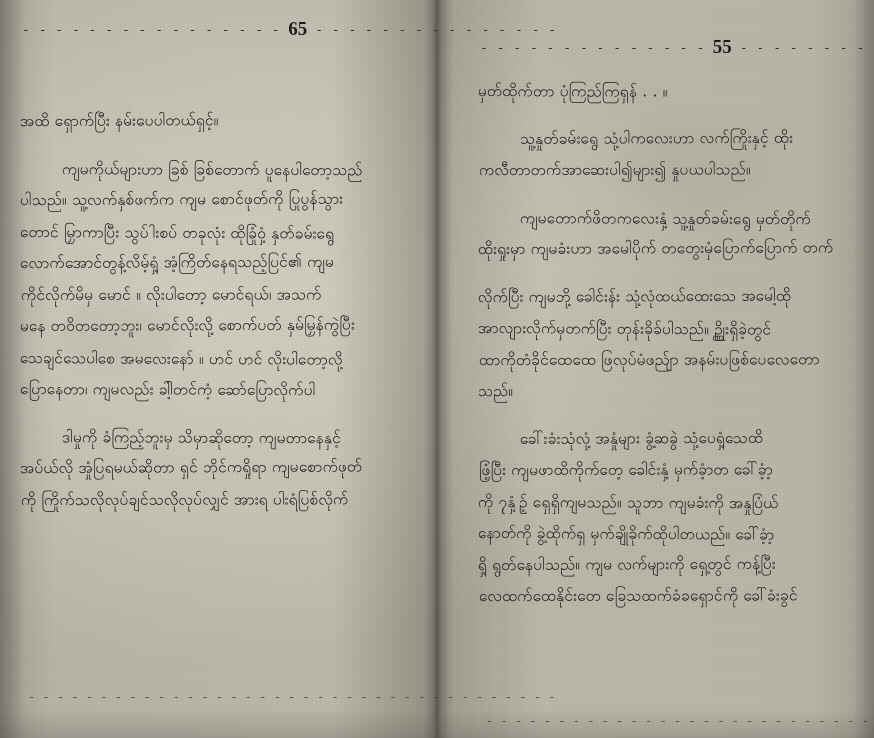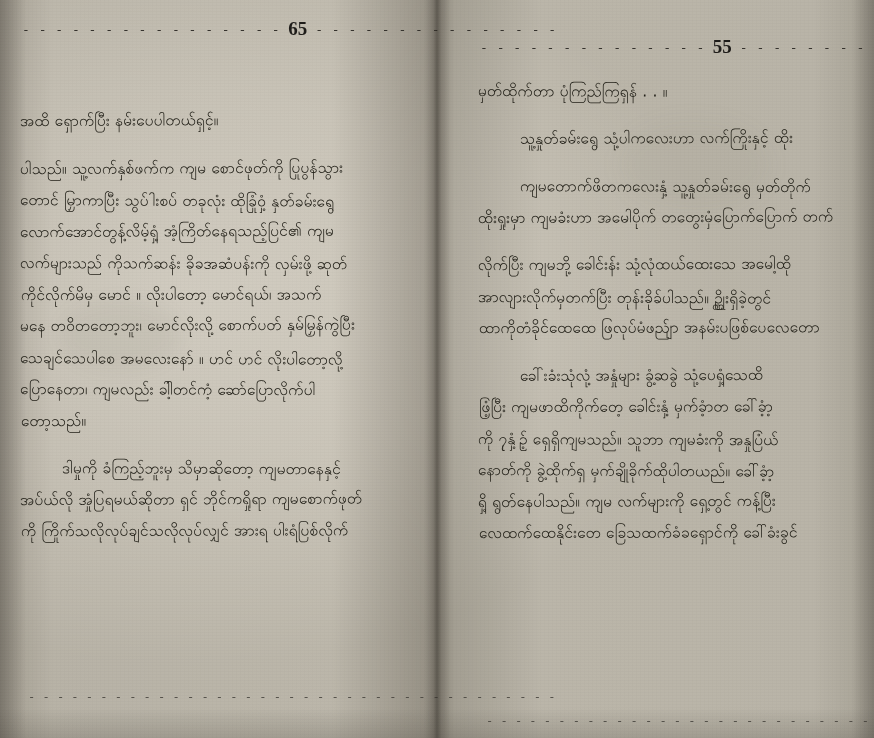"ကျမကိုယ်များဟာ ခြစ် ခြစ်တောက်" div.line { html: none -> <div>ကျမကိုယ်များဟာ ခြစ် ခြစ်တောက် ပူနေပါတော့သည်</div> }
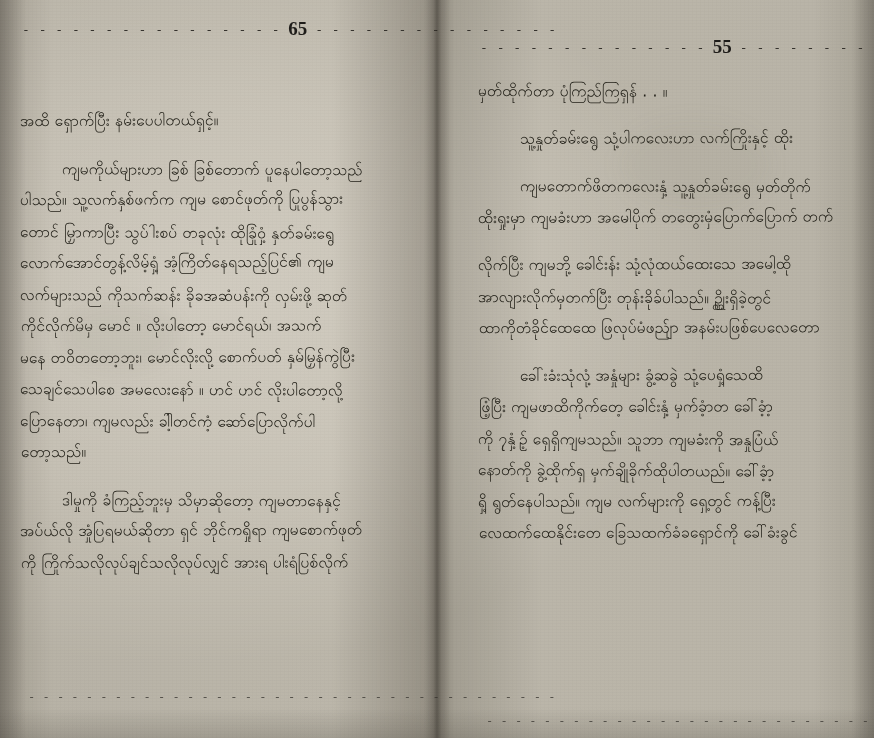"ကလီတာတက်အာဆေးပါ၍များ၍ နှုပယပါသည်။" div.line { html: none -> <div>ကလီတာတက်အာဆေးပါ၍များ၍ နှုပယပါသည်။</div> }
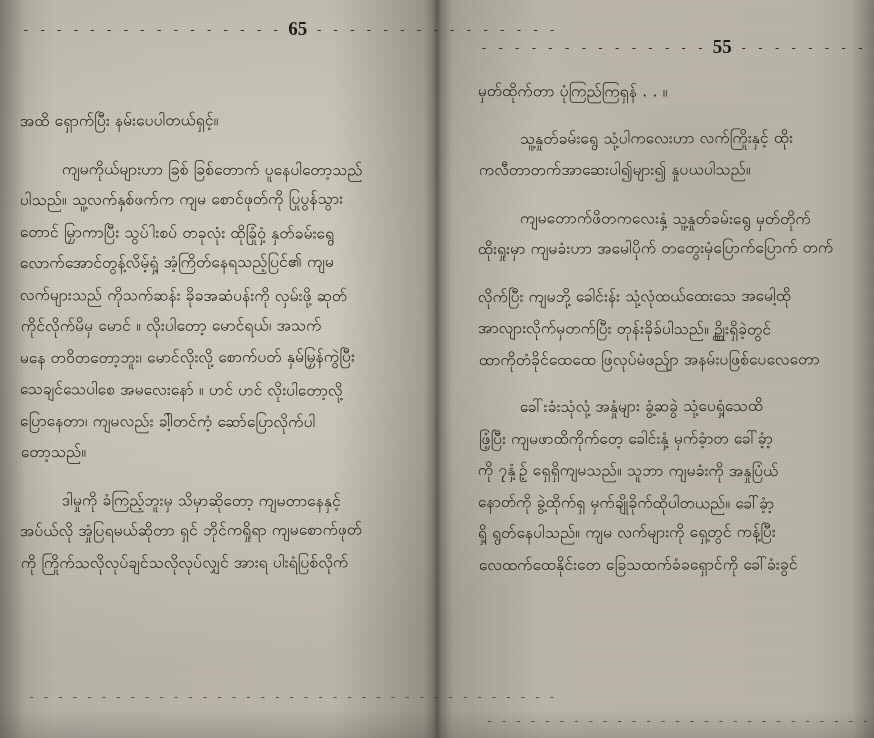"လက်များသည် ကိုသက်ဆန်း ခိုခအဆံပန်းကို" div.line { html: <div>လက်များသည် ကိုသက်ဆန်း ခိုခအဆံပန်းကို လှမ်းဖို့ ဆုတ်</div> -> none }
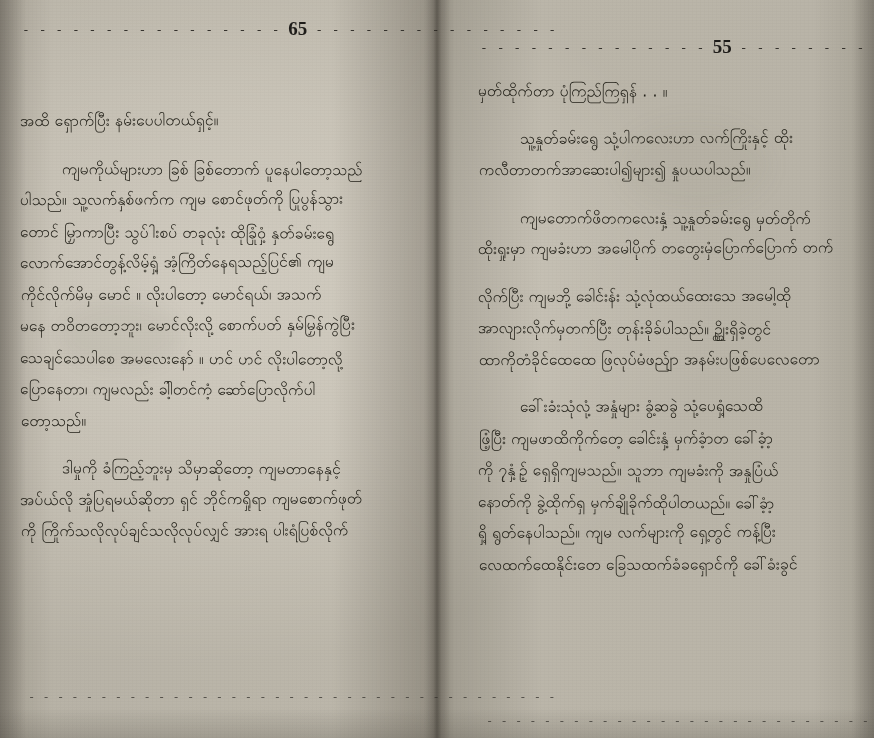"သည်။" div.line { html: none -> <div>သည်။</div> }
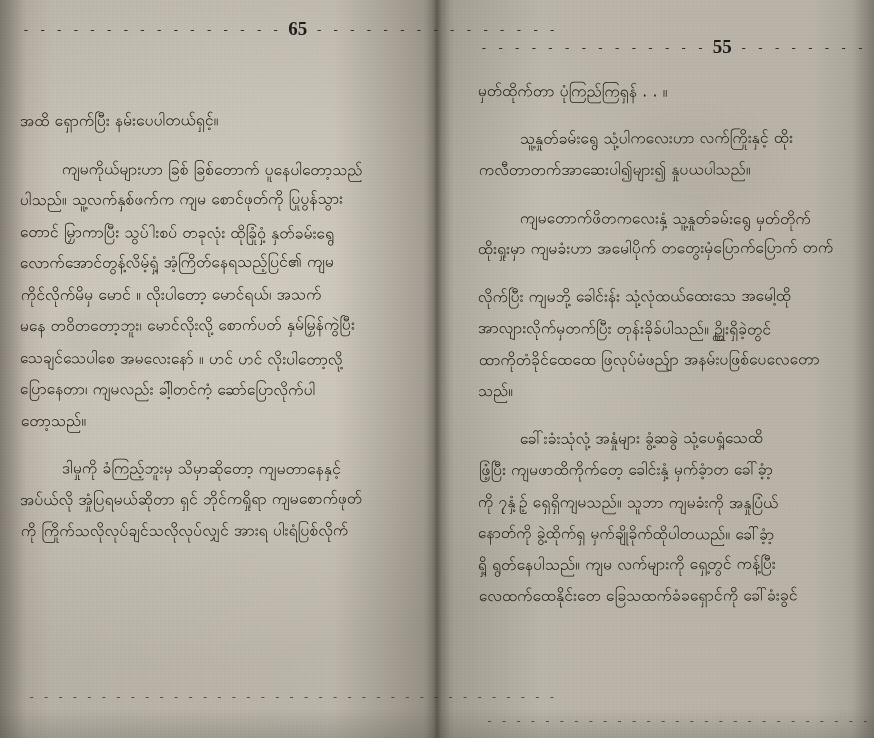"တော့သည်။" div.line { html: <div>တော့သည်။</div> -> none }
